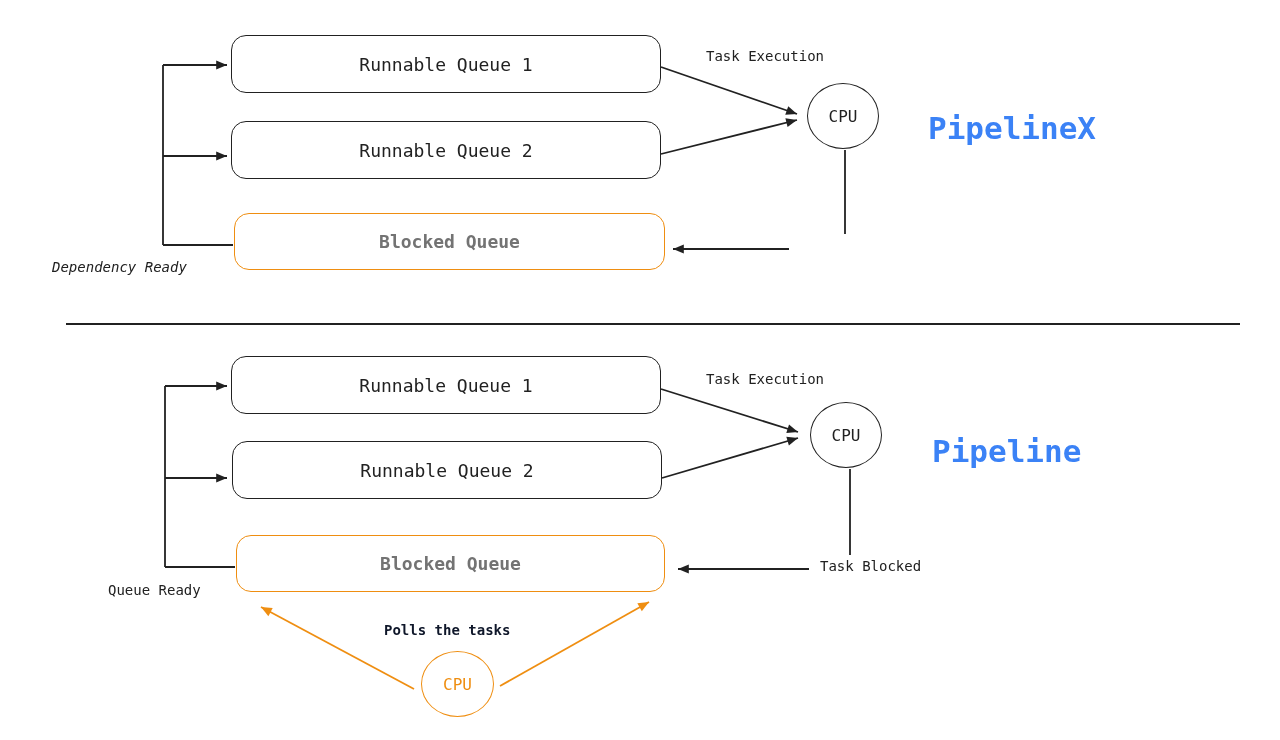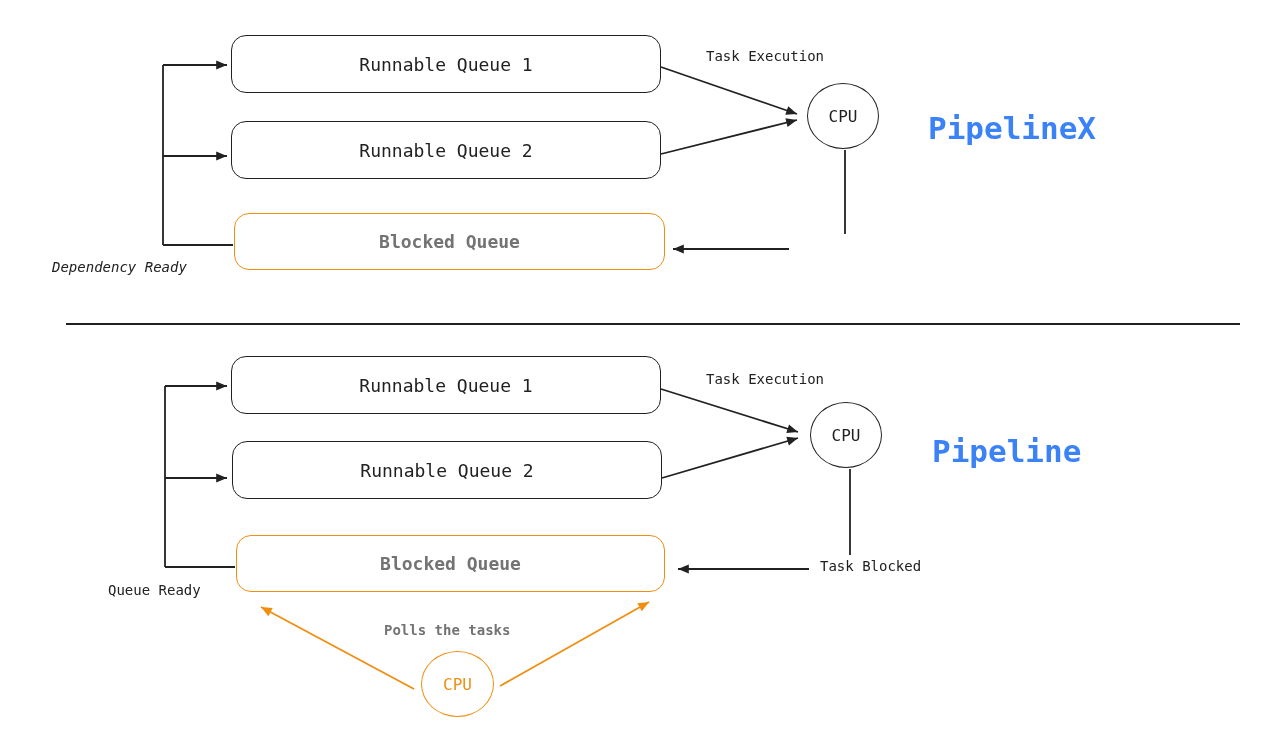"Polls the tasks" .lbl.accent { color: #737373 -> #0f172a }
